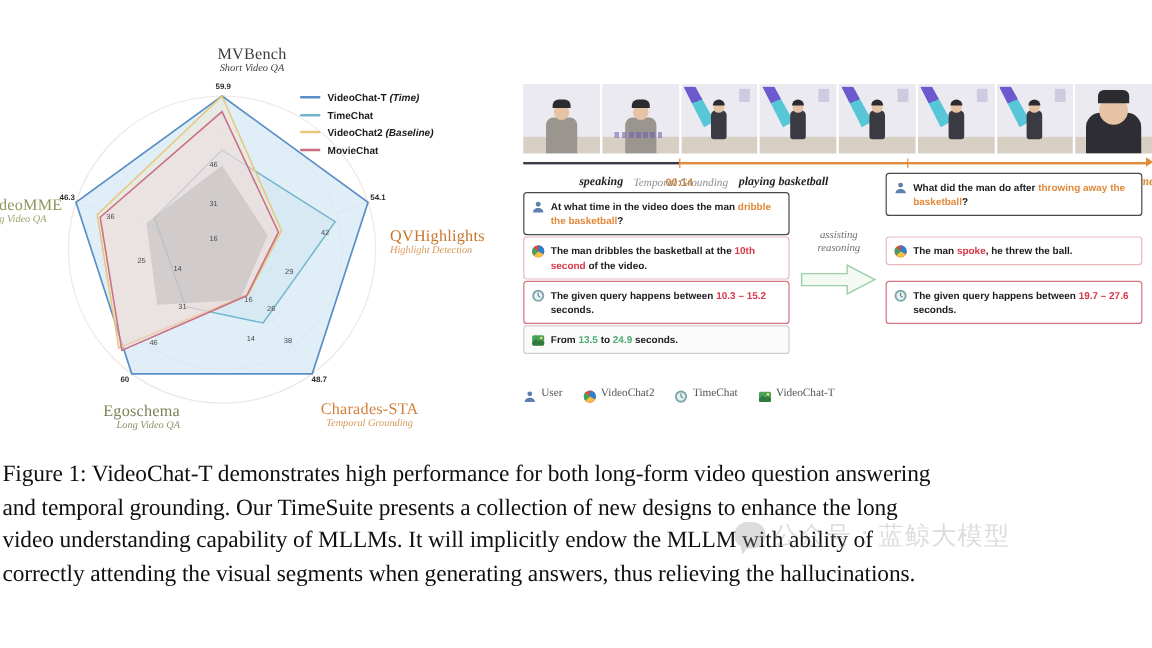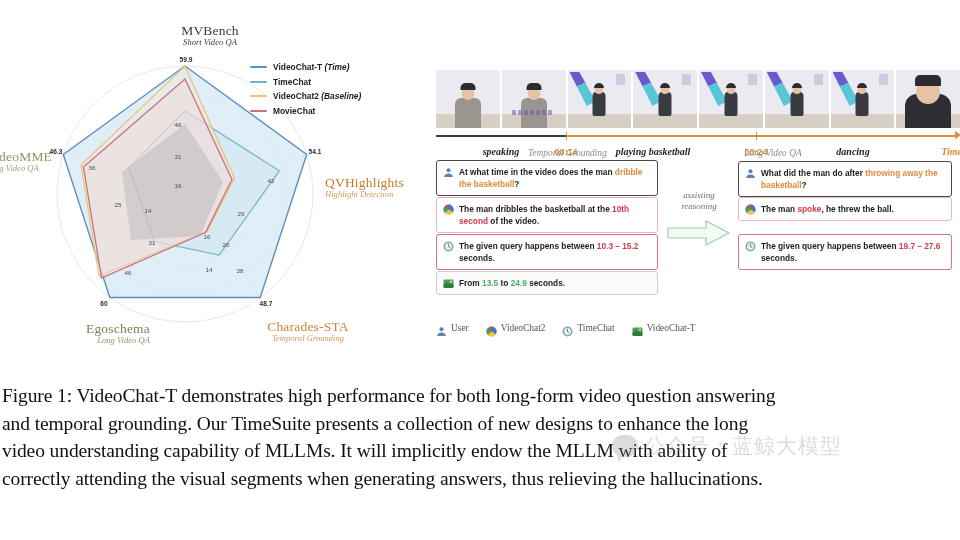"MVBench" #radar-panel { top: 4px -> 18px }
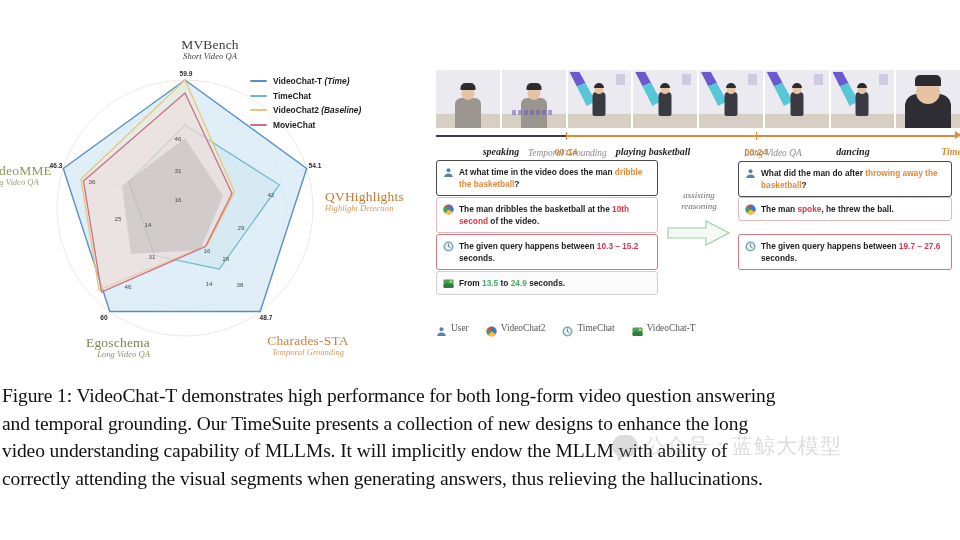"What did the man do" div.bubble { top: 99px -> 82px }
